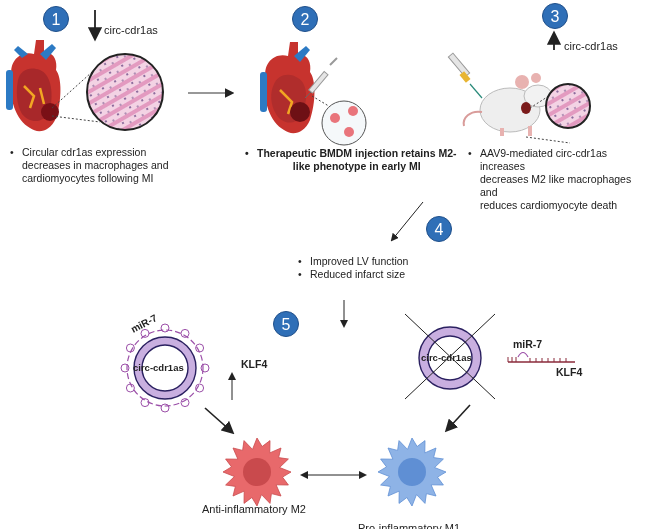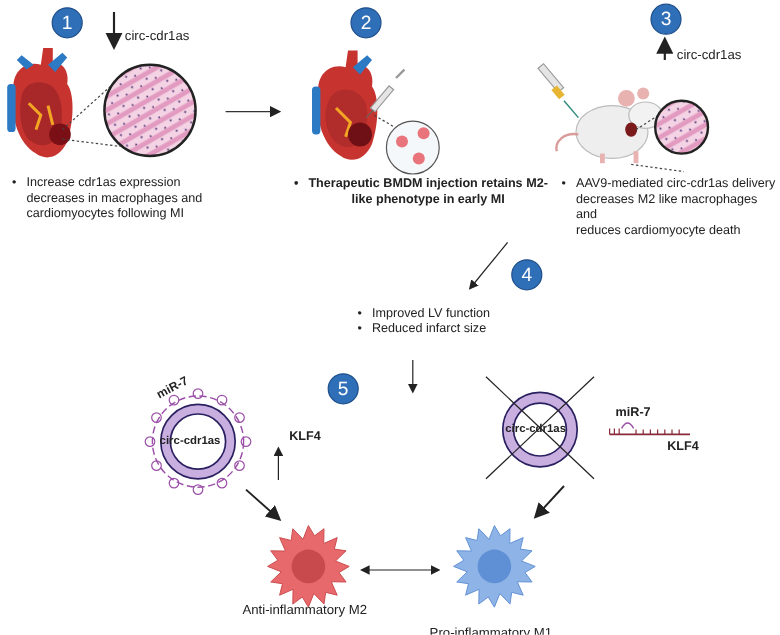"Increase cdr1as expression" span { text: Increase -> Circular }
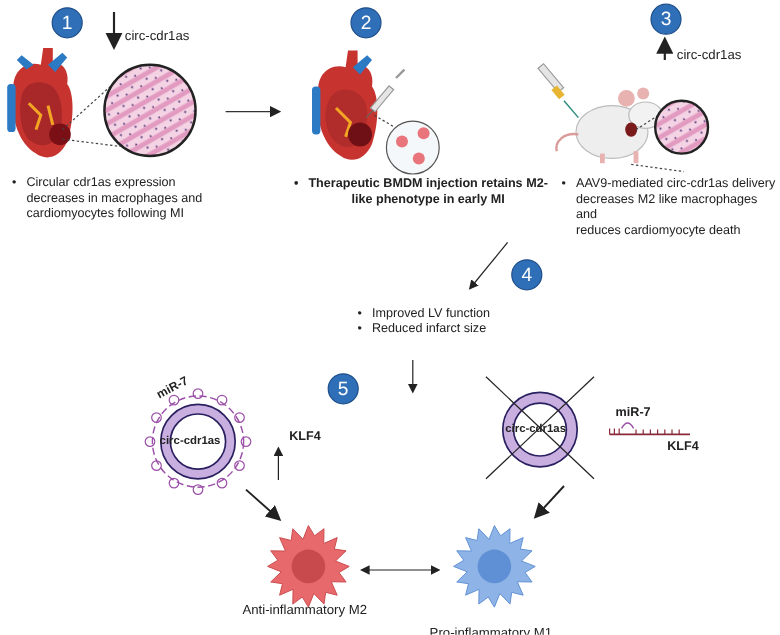"AAV9-mediated circ-cdr1as delivery" span { text: delivery -> increases }
